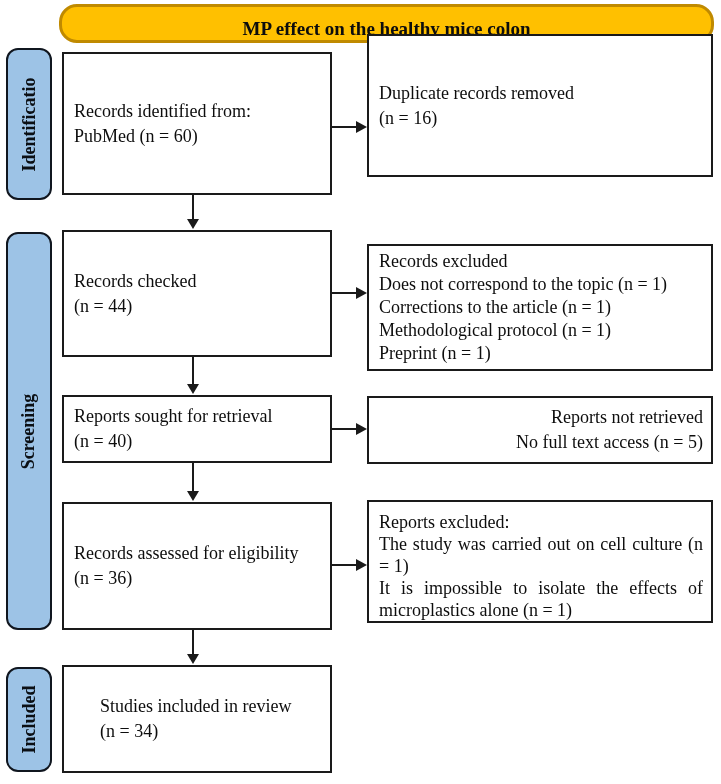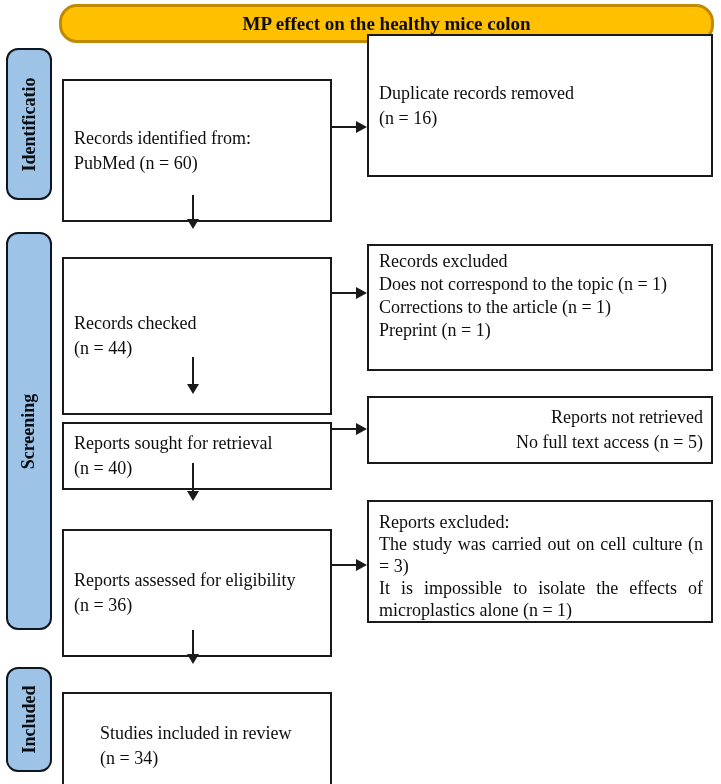"MP effect on the healthy" .title-banner { align-items: center -> flex-end }
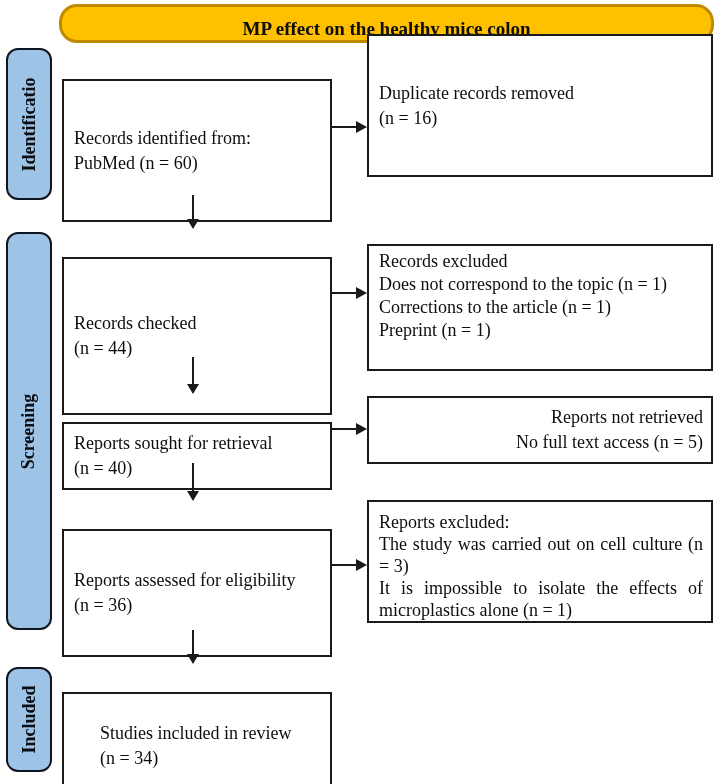"Records identified from:" .col-left { margin-top: 27px -> none }
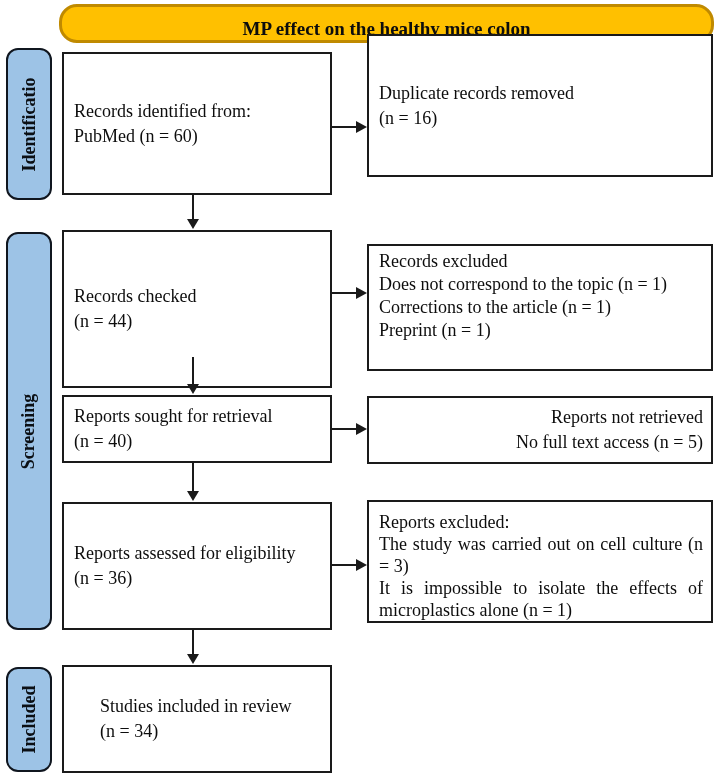"Records checked" .box-records-checked { height: 158px -> 127px }
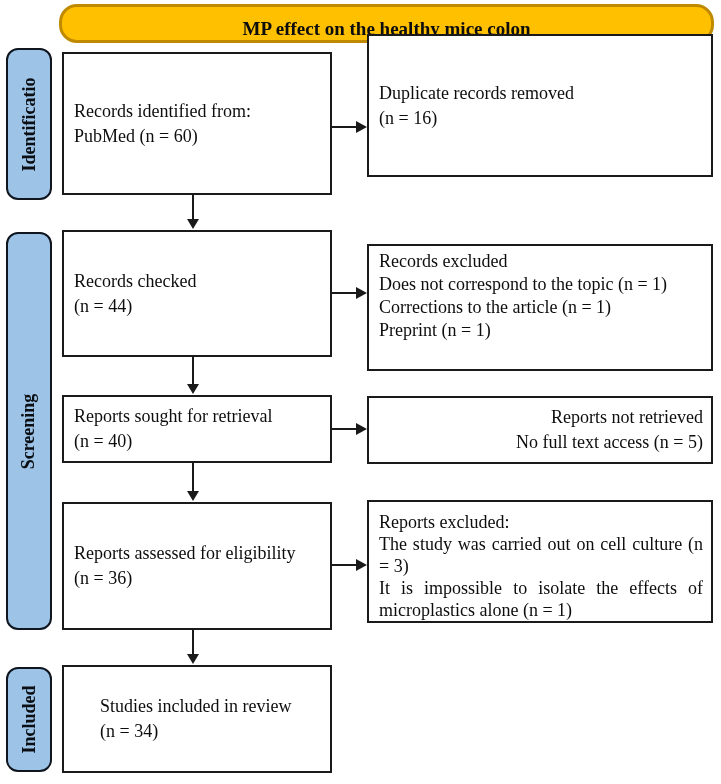"Methodological protocol (n = 1)" span.line { html: none -> <span>Methodological protocol (n = 1)</span> }
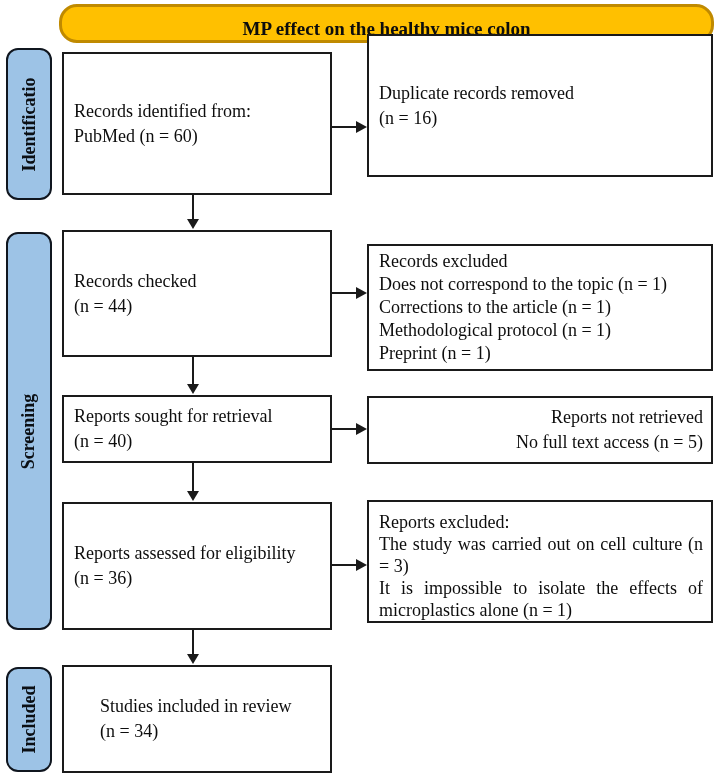"Reports assessed for eligibility" span.line { text: Reports -> Records }
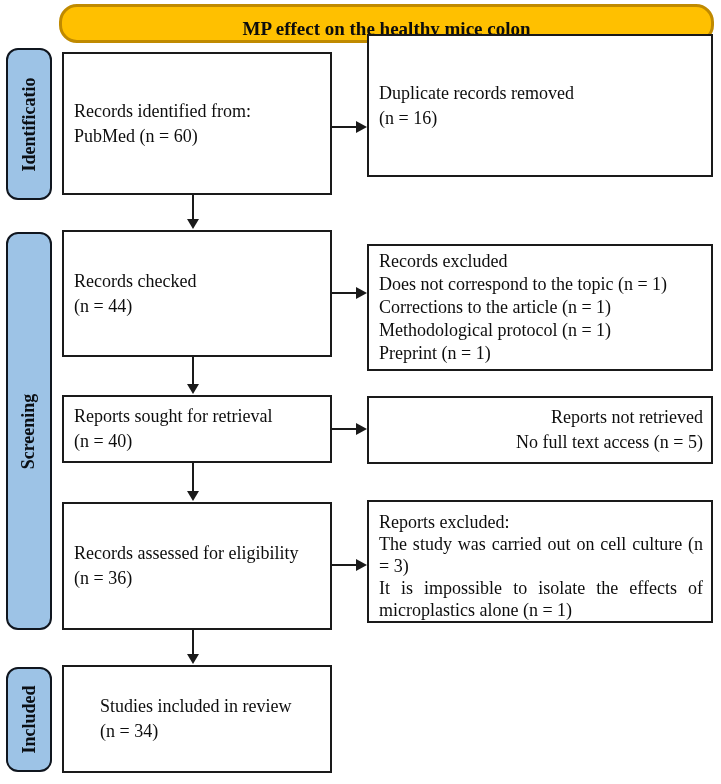"The study was carried out" span.line { text: 3 -> 1 }
